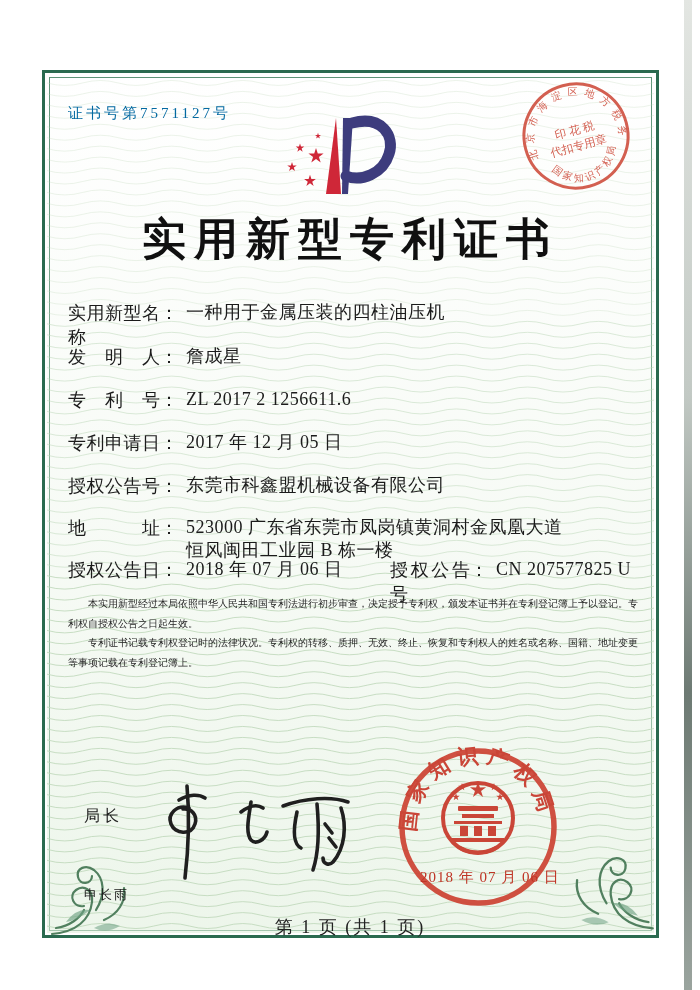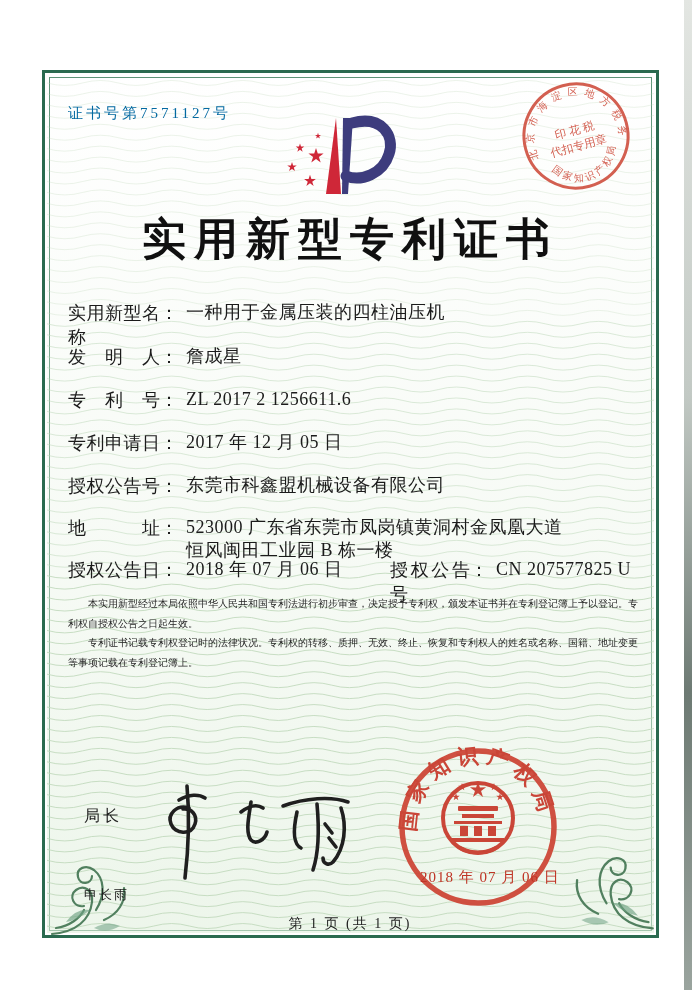"第 1 页 (共 1" .footer { font-size: 14px -> 18px }
